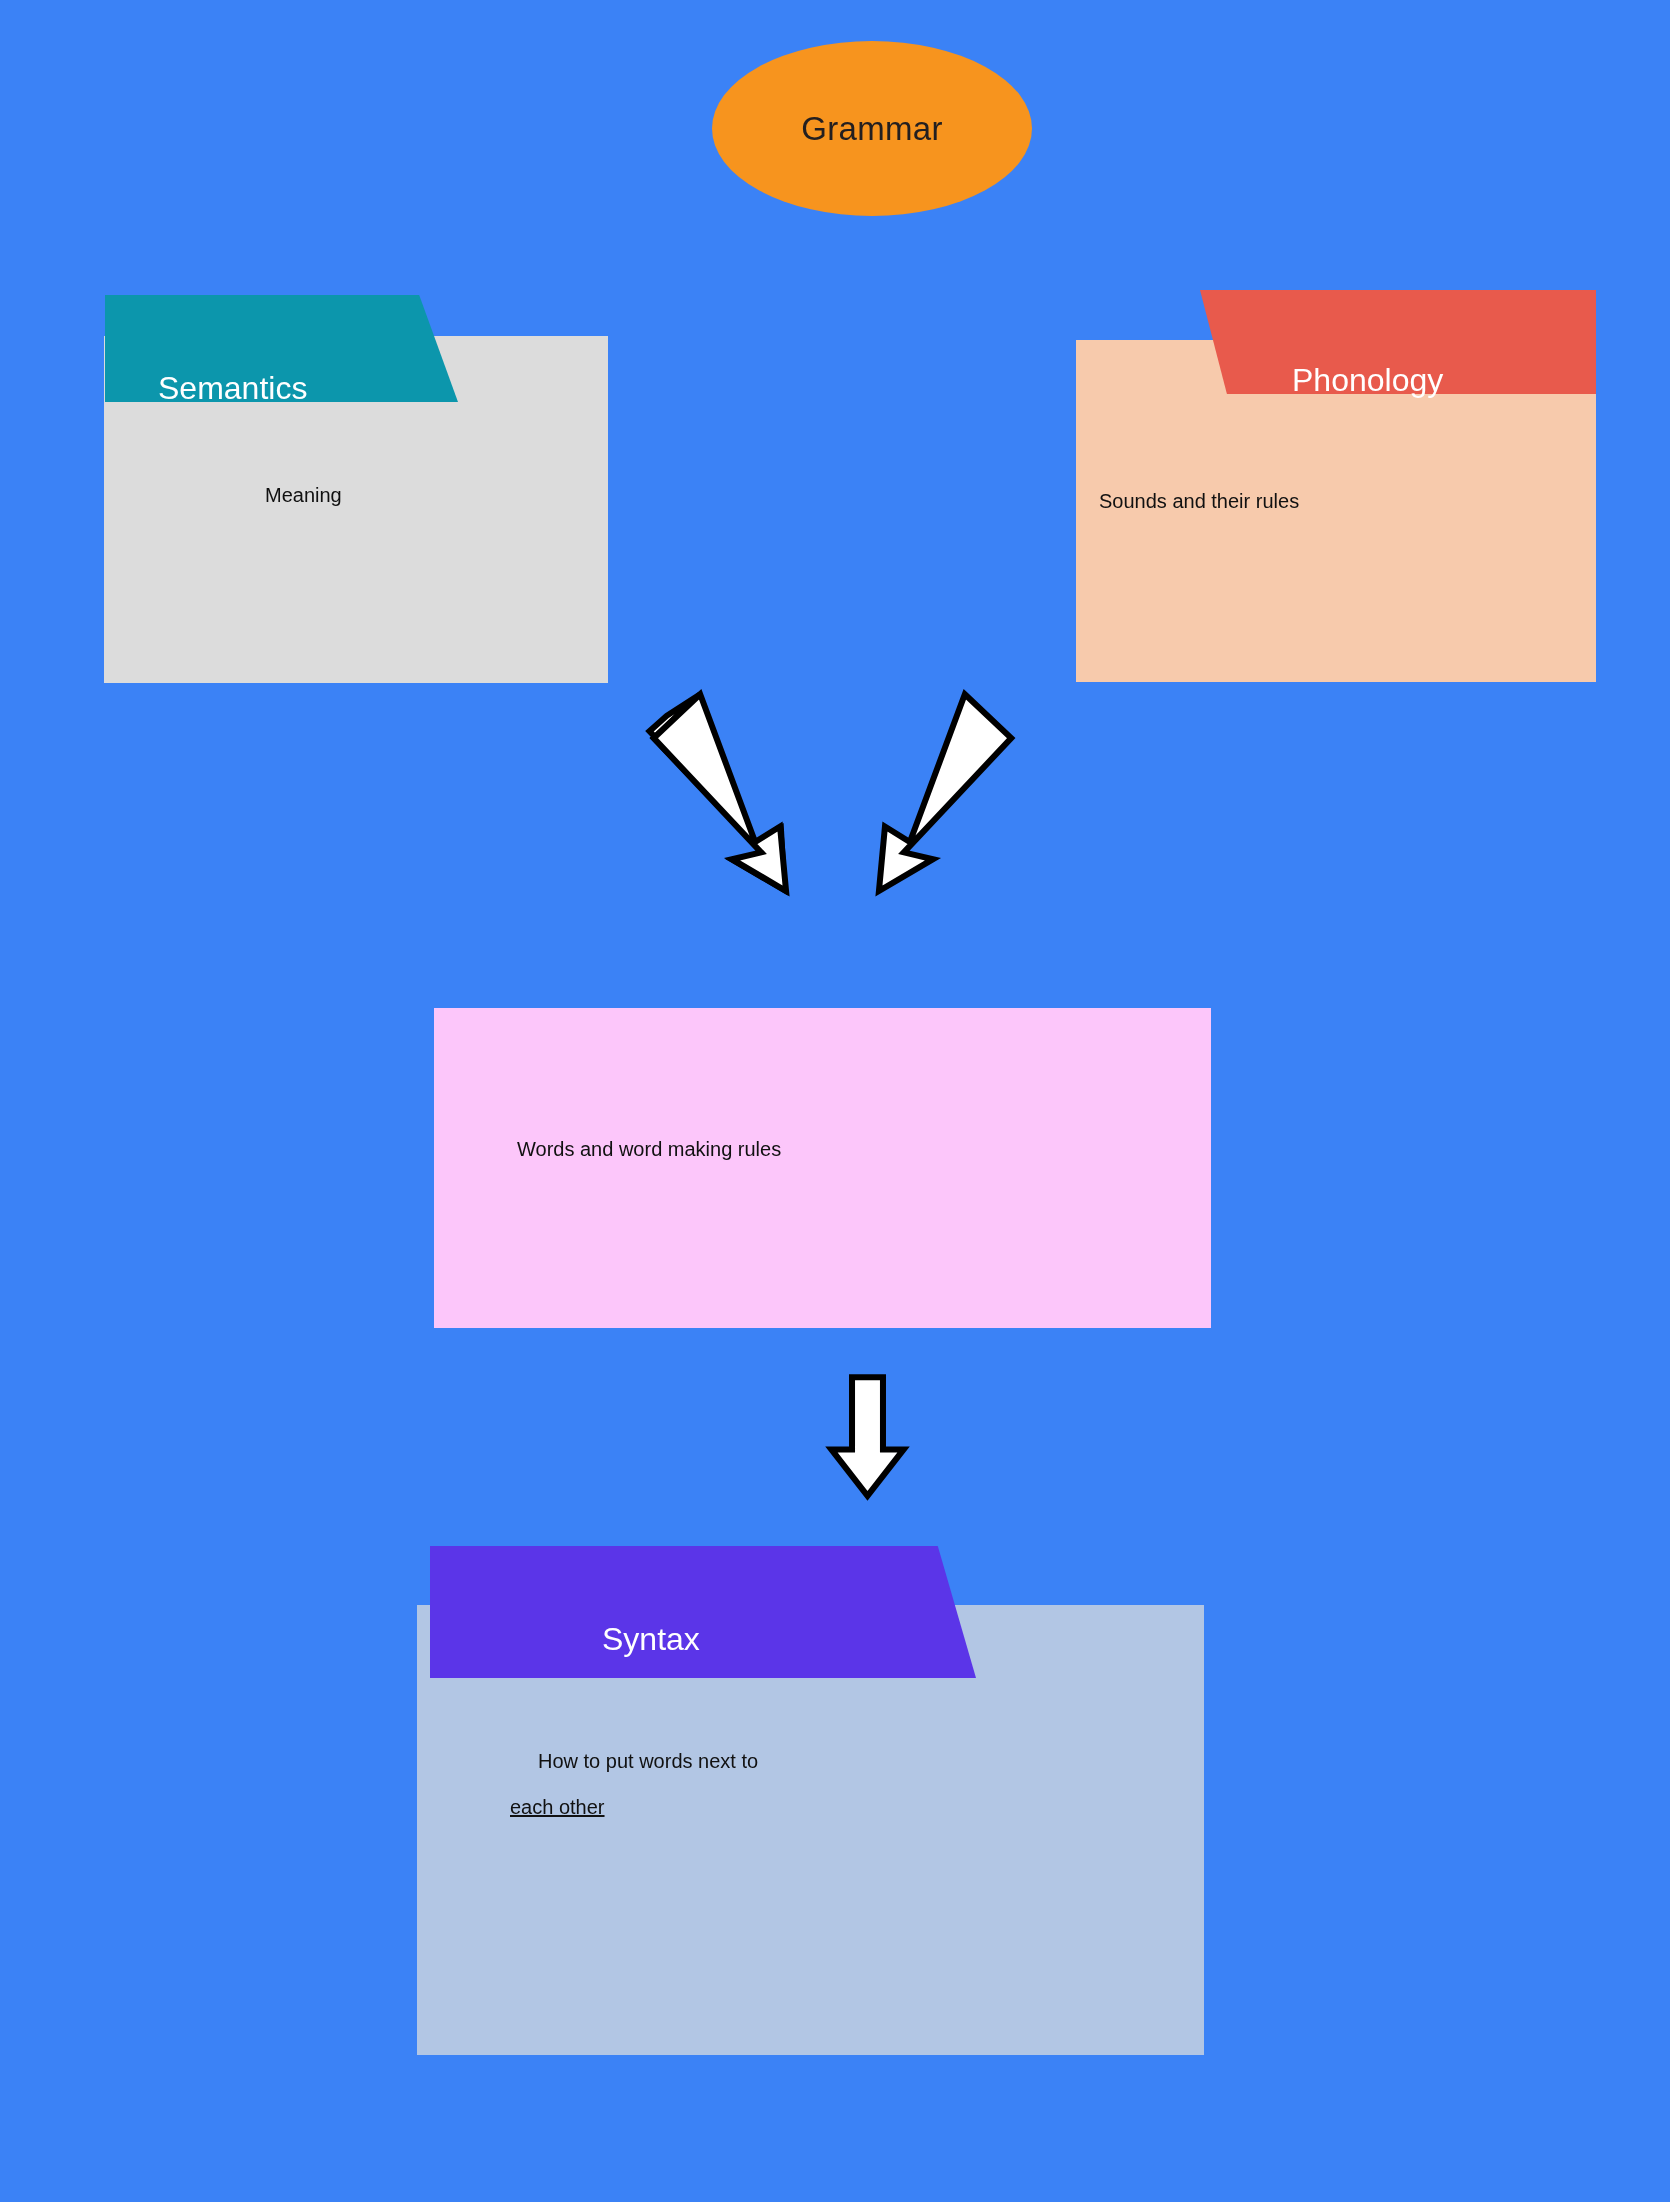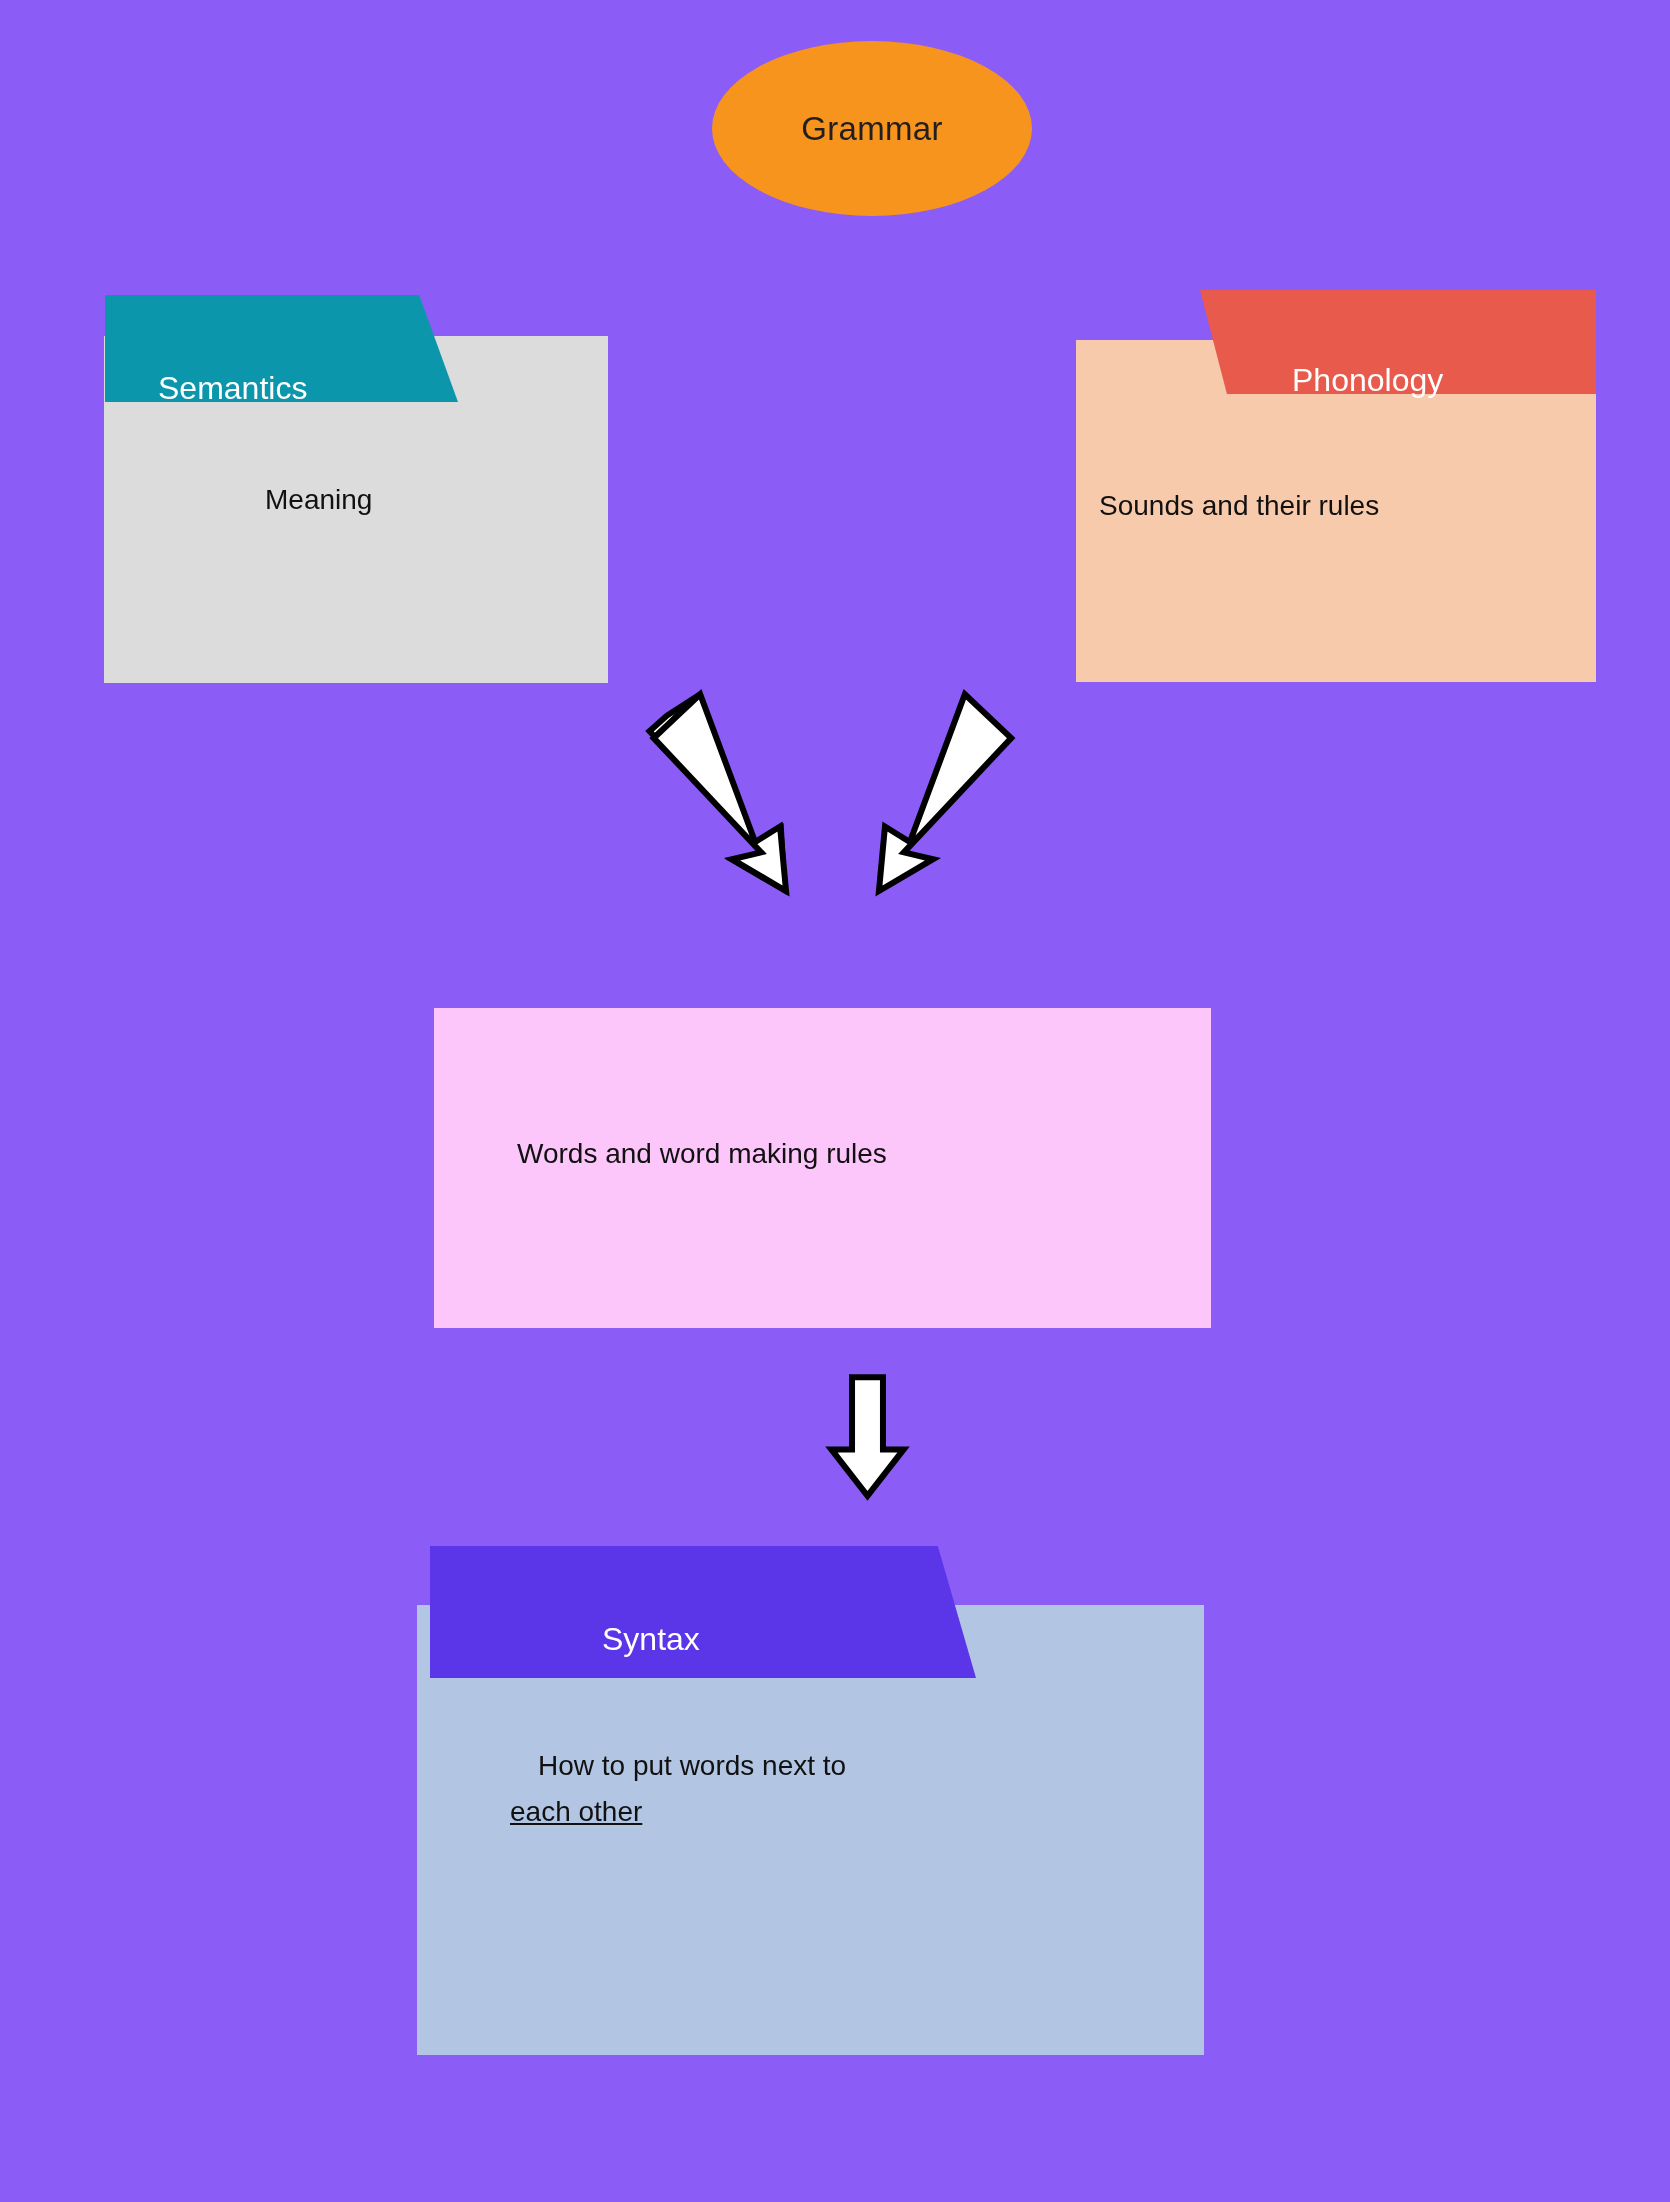"Grammar" #canvas { background: #8b5cf6 -> #3b82f6 }
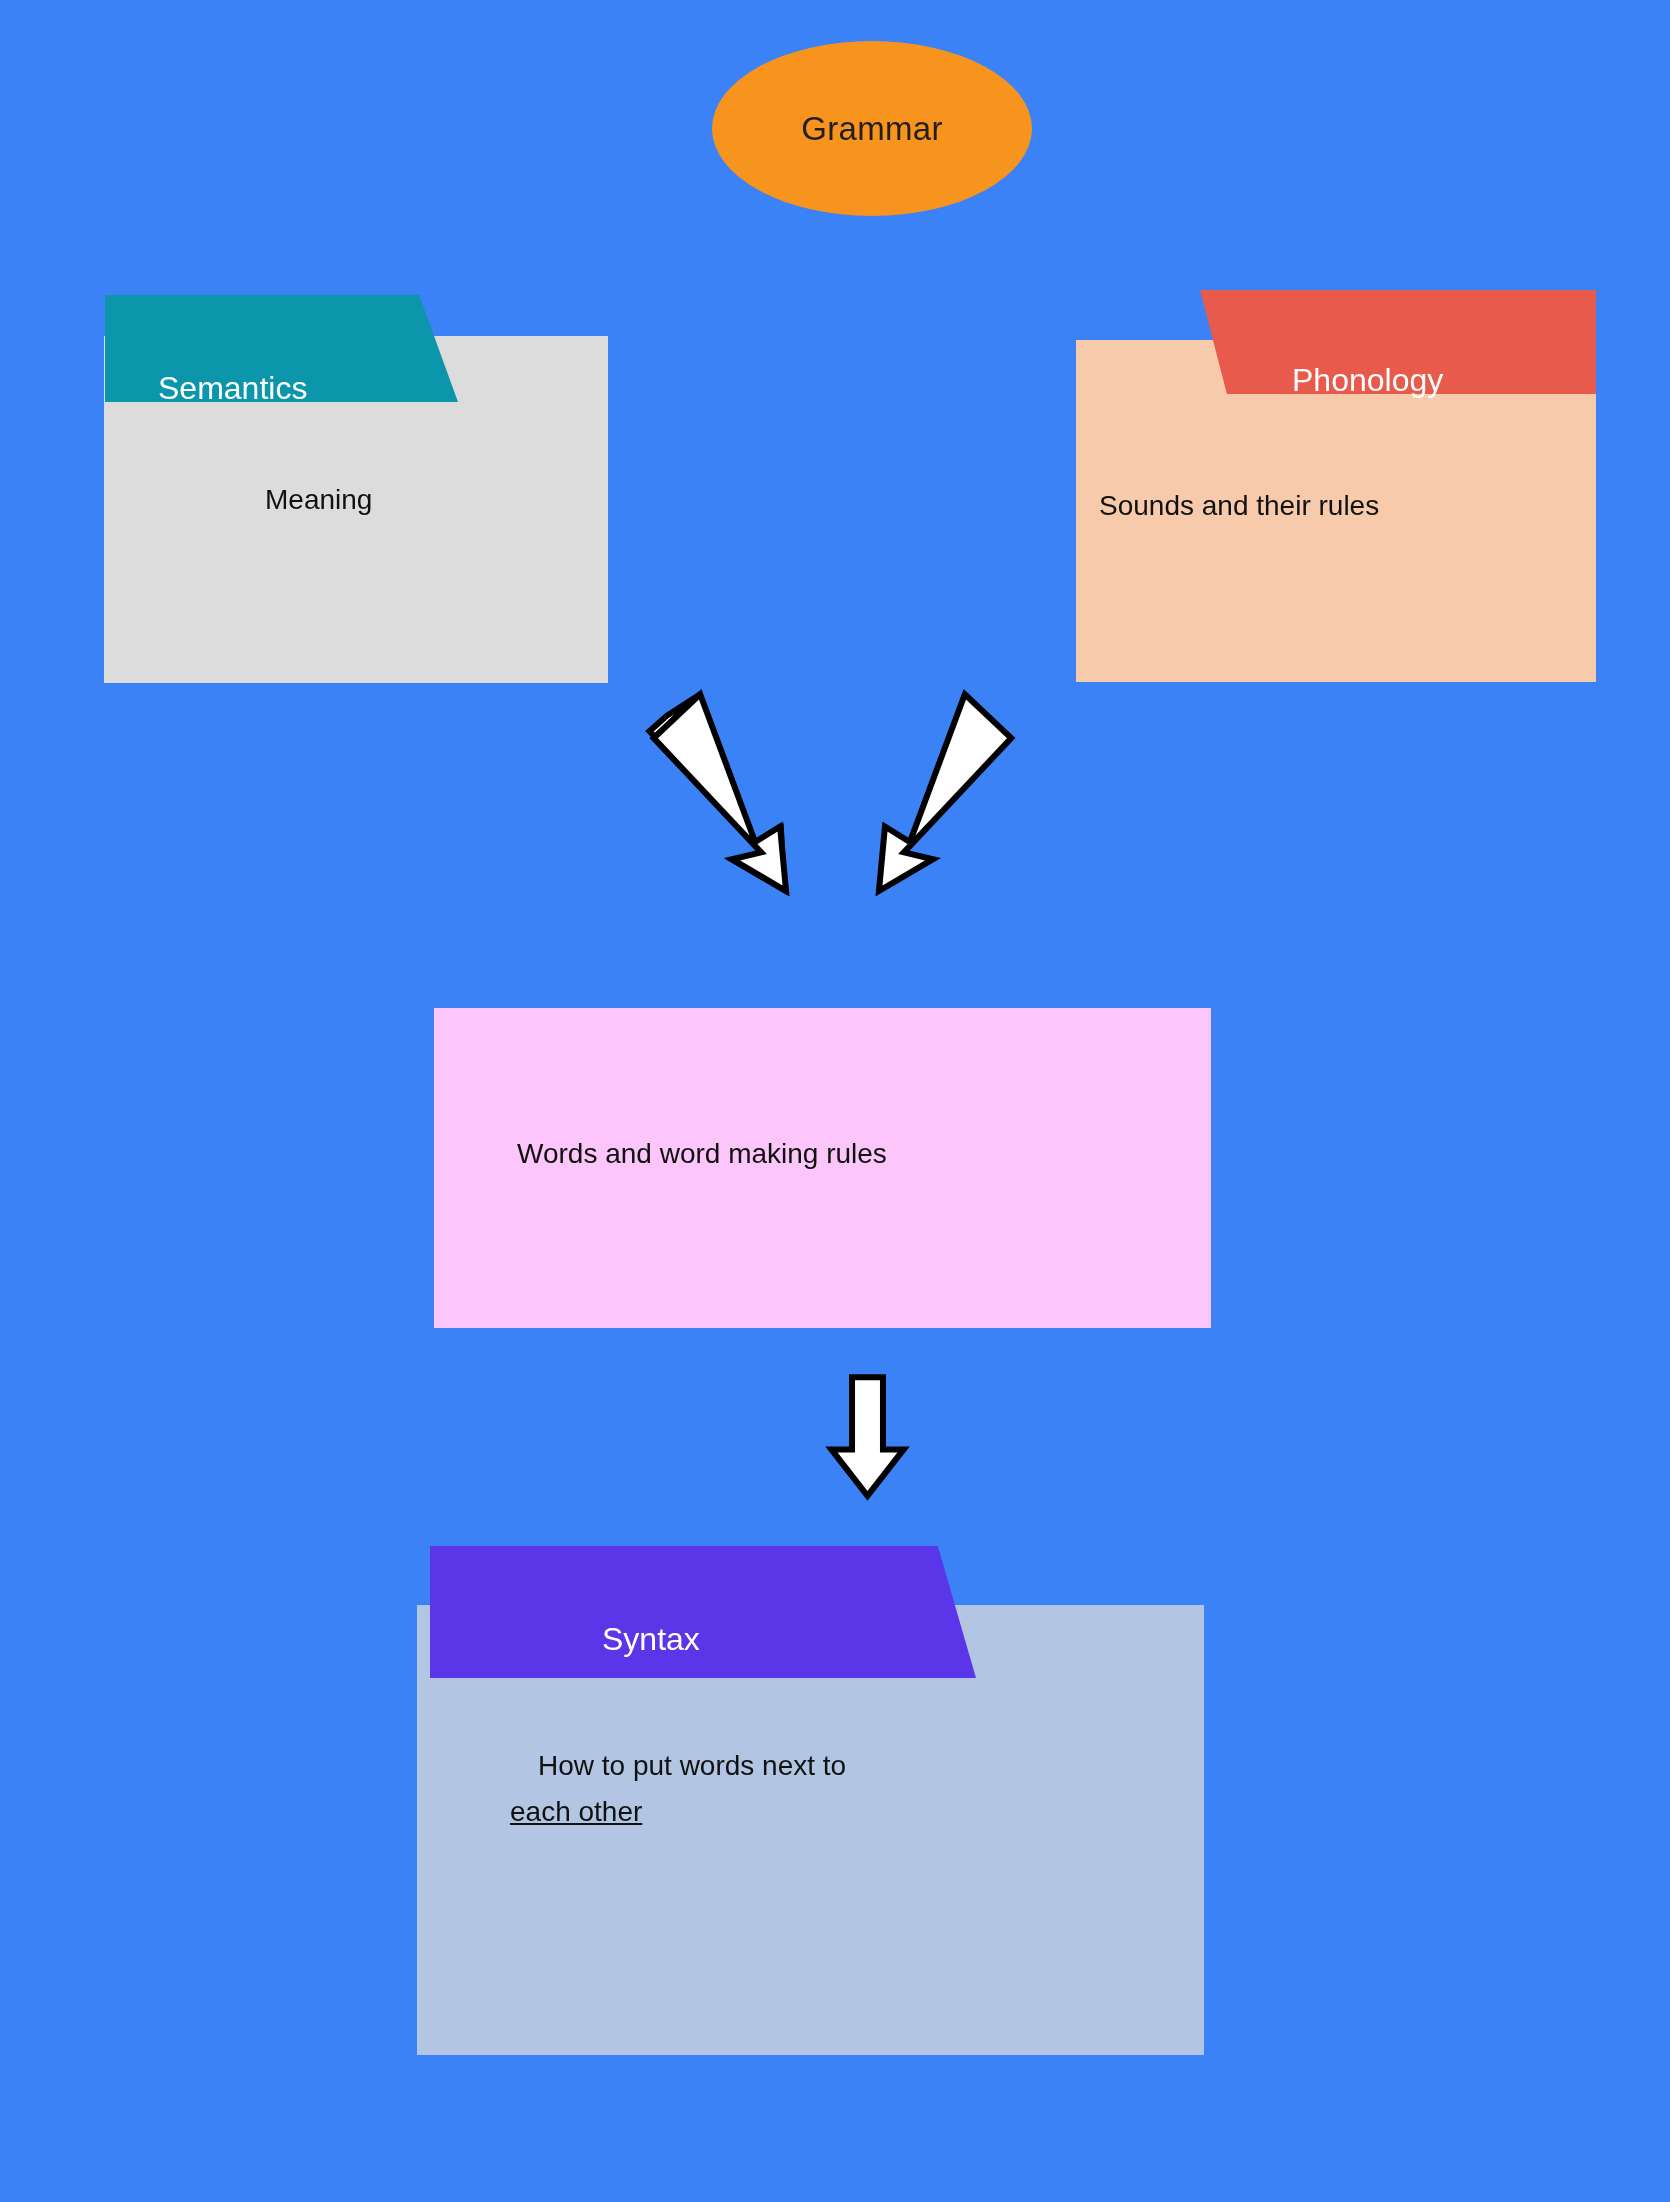"Meaning" .card-text { font-size: 28px -> 20px }
